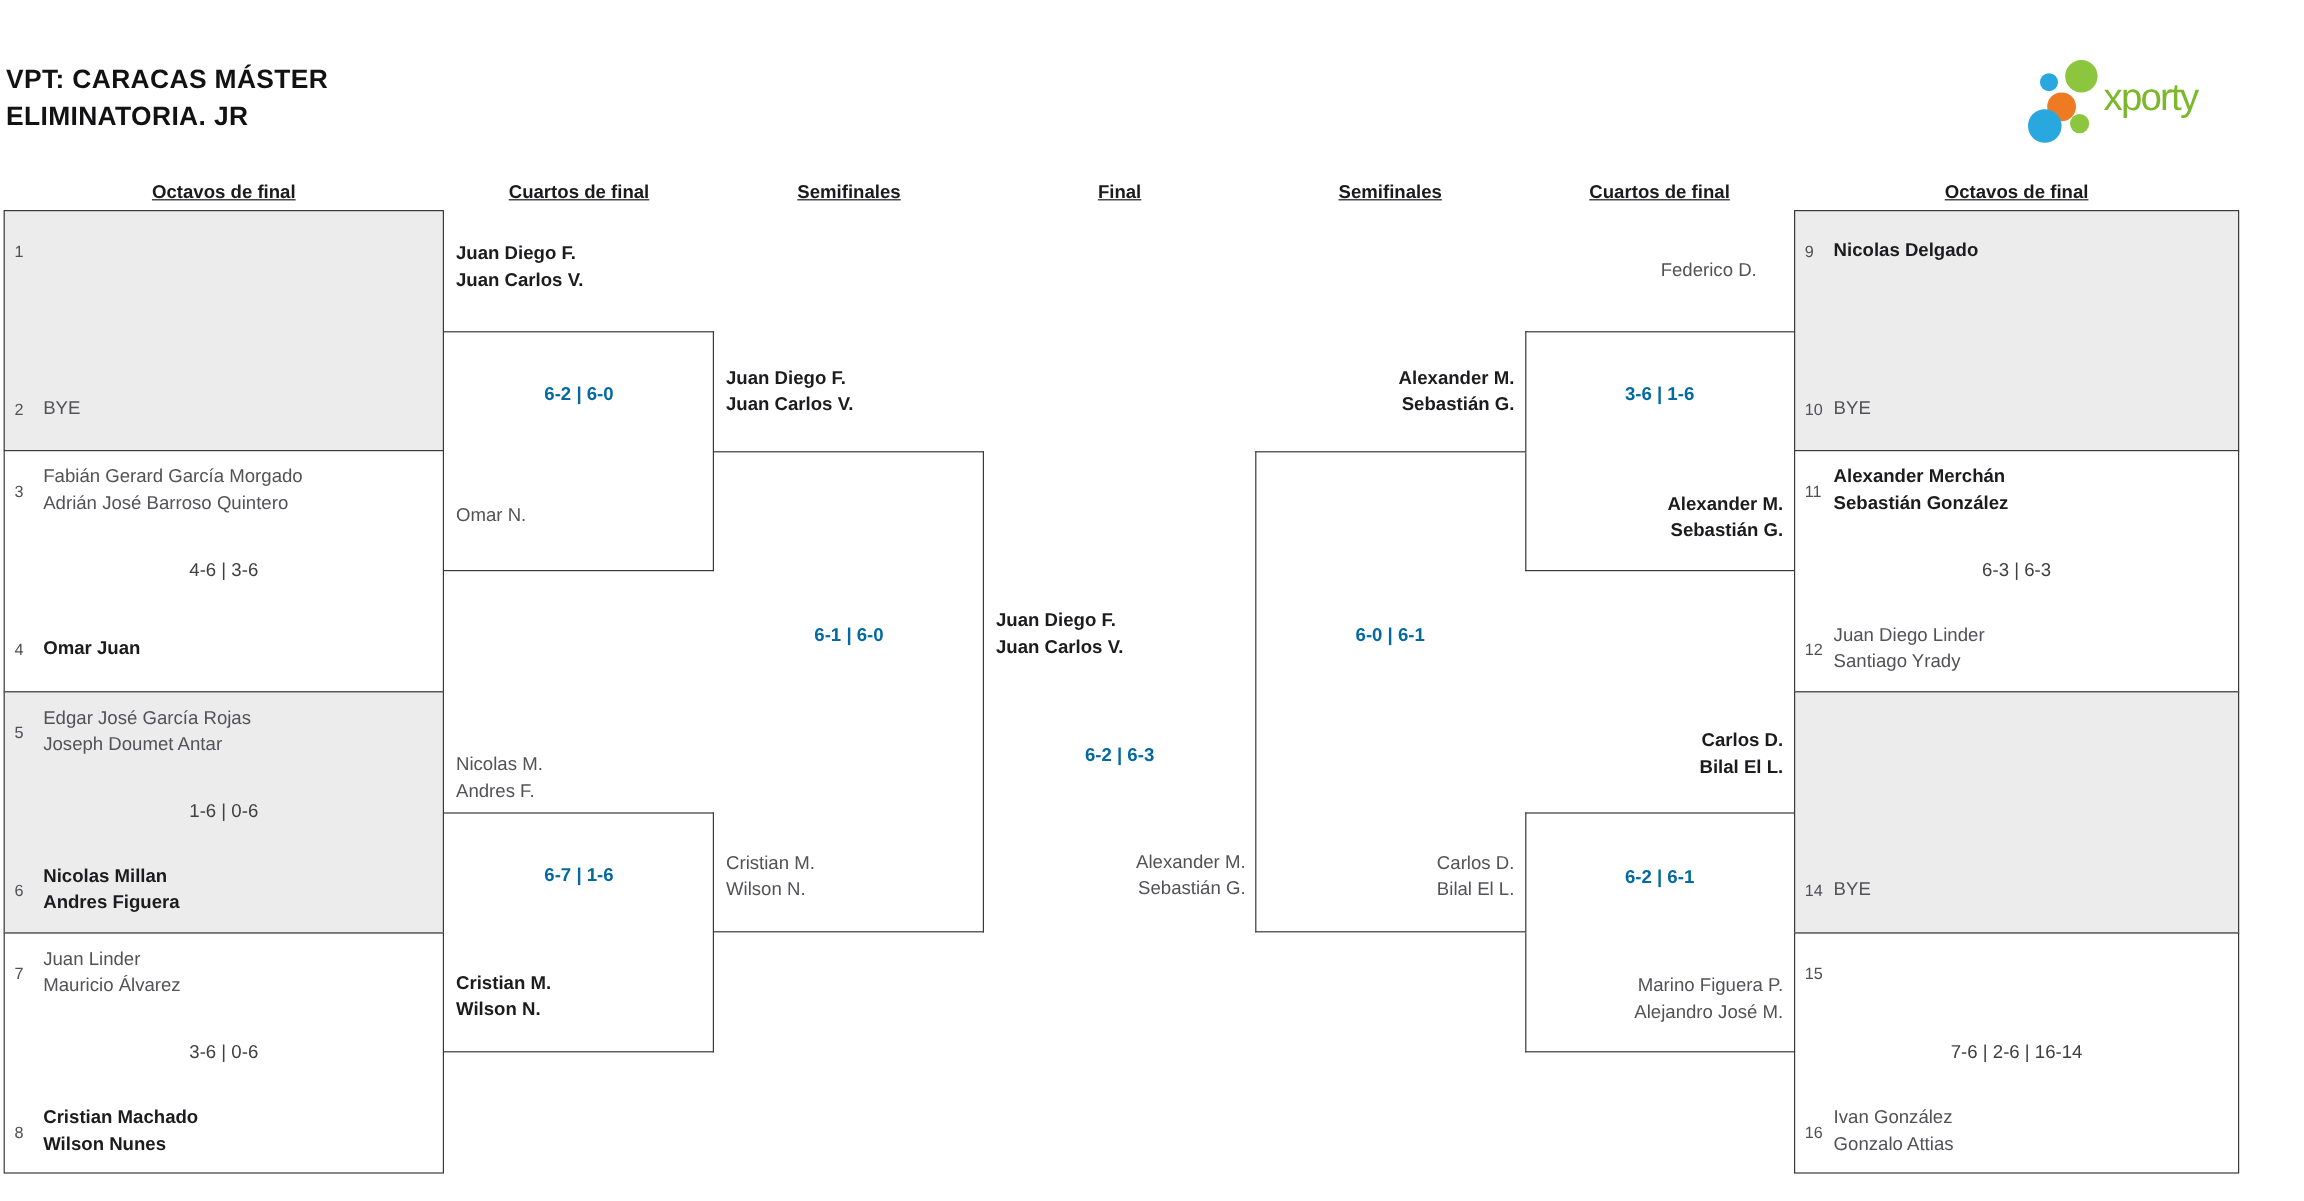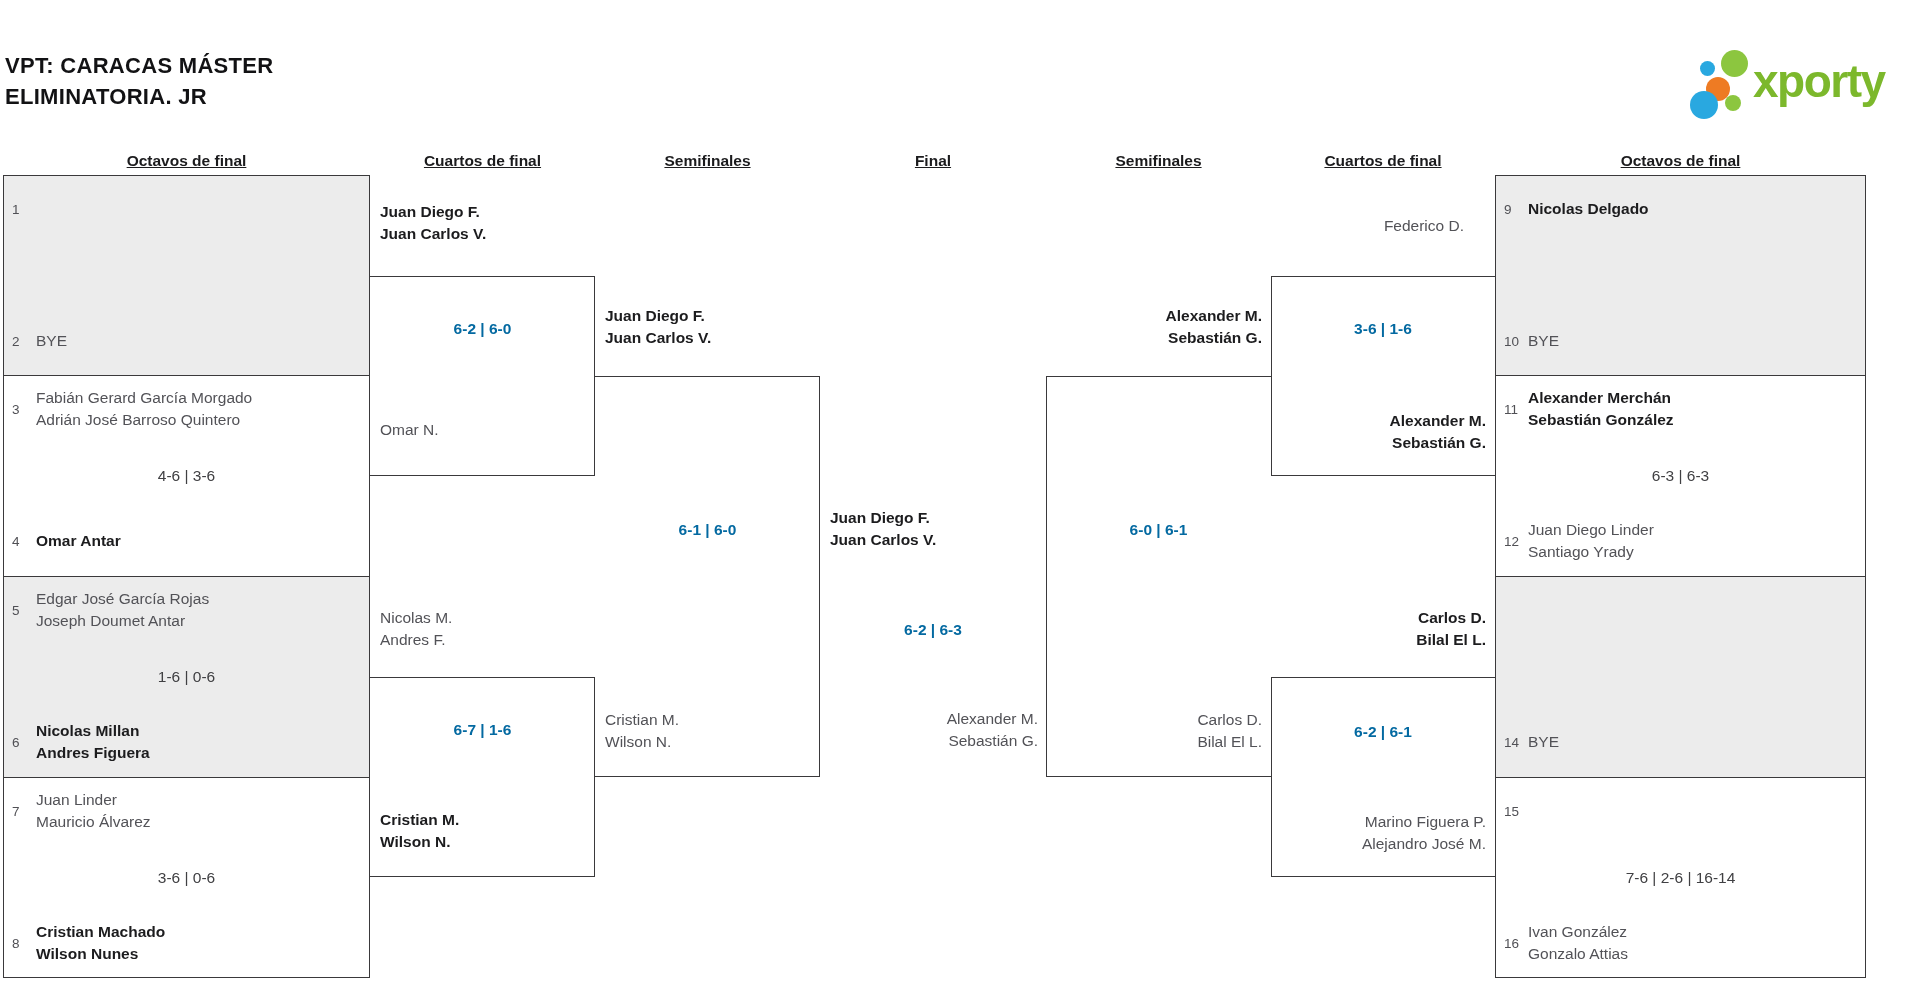"xporty" .wordmark { font-size: 46px -> 32px; font-weight: 700 -> 400 }
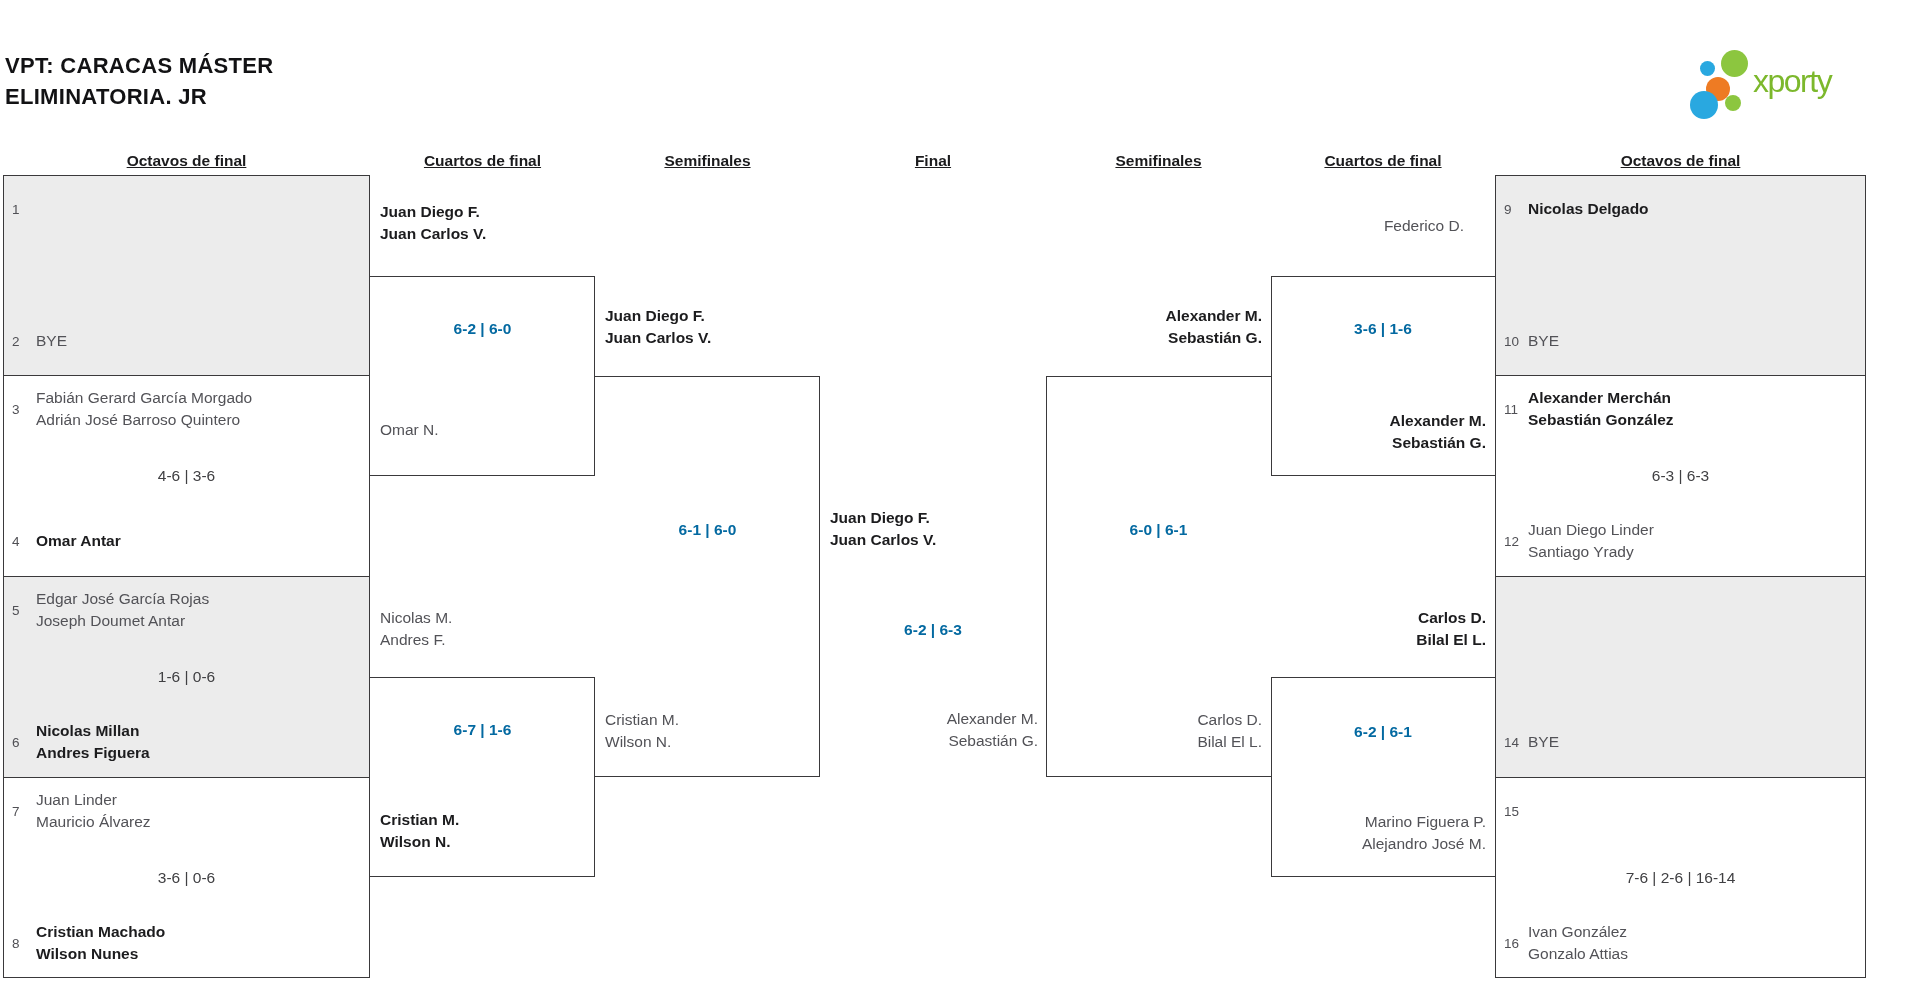"Omar Antar" span.ln { text: Antar -> Juan }
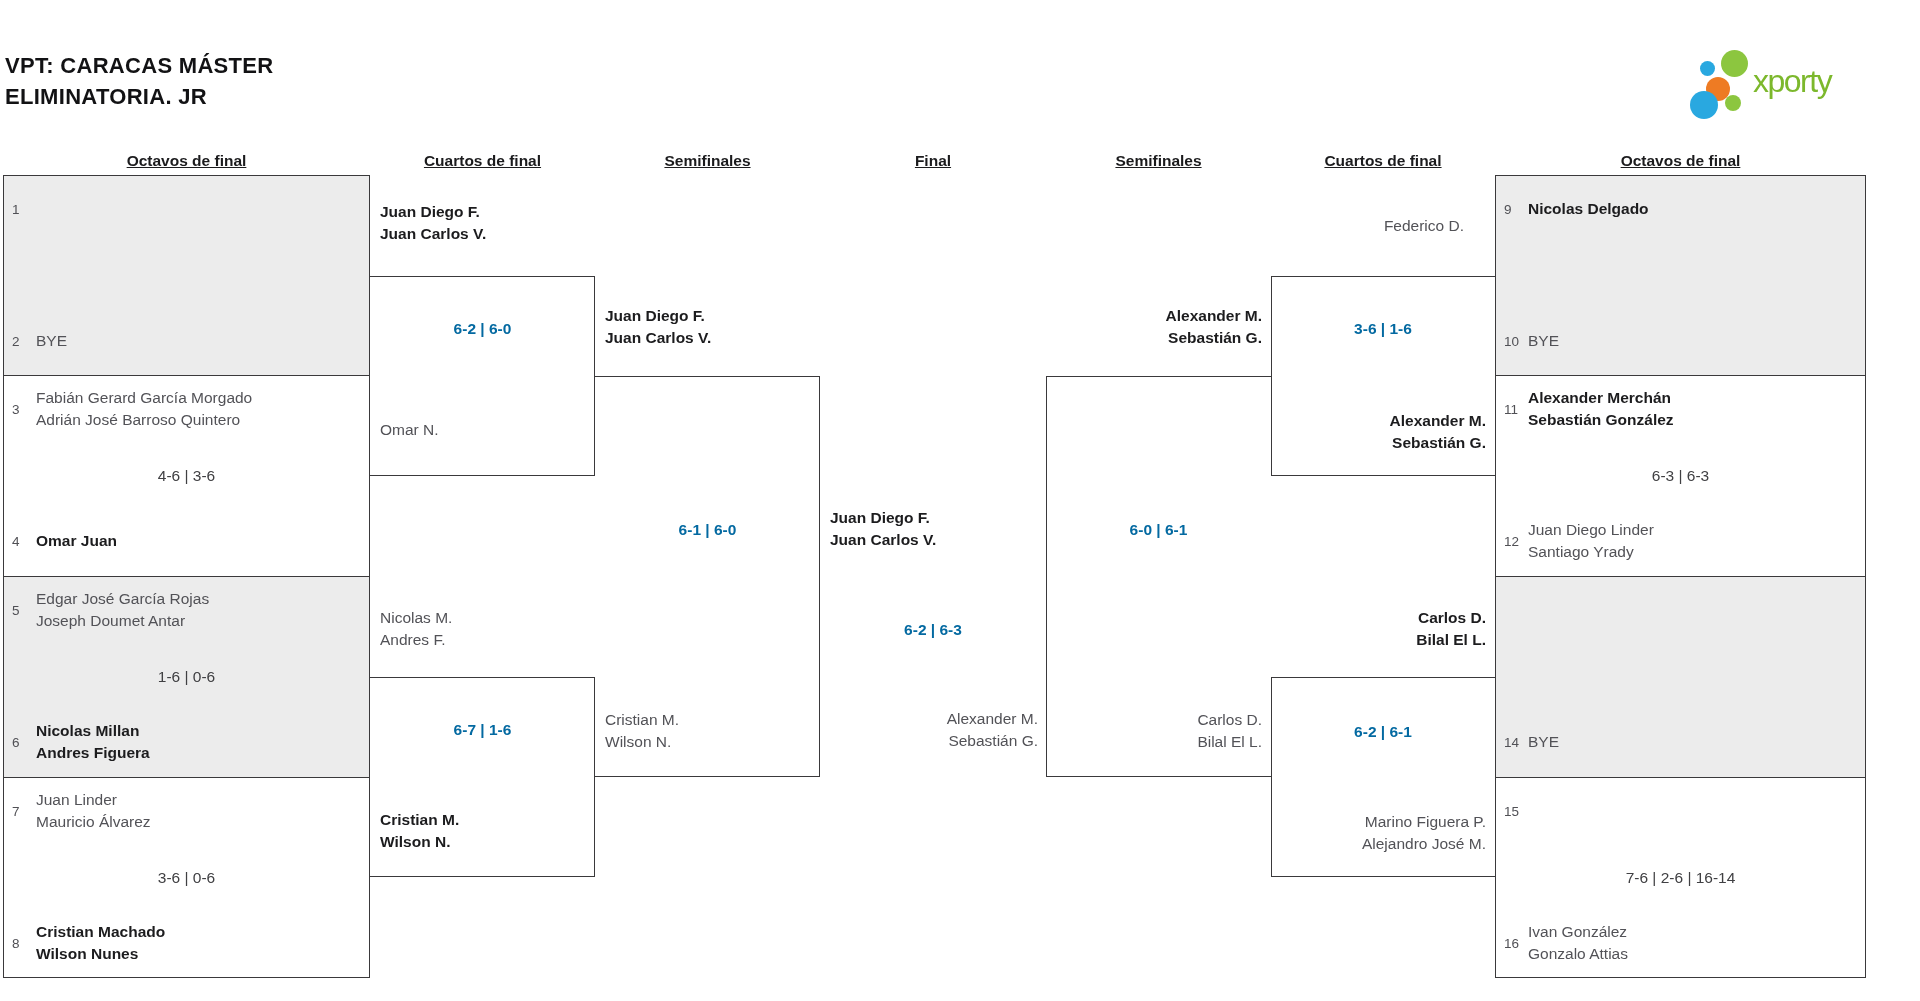"Nicolas M." div.slot { top: 559px -> 579px }
